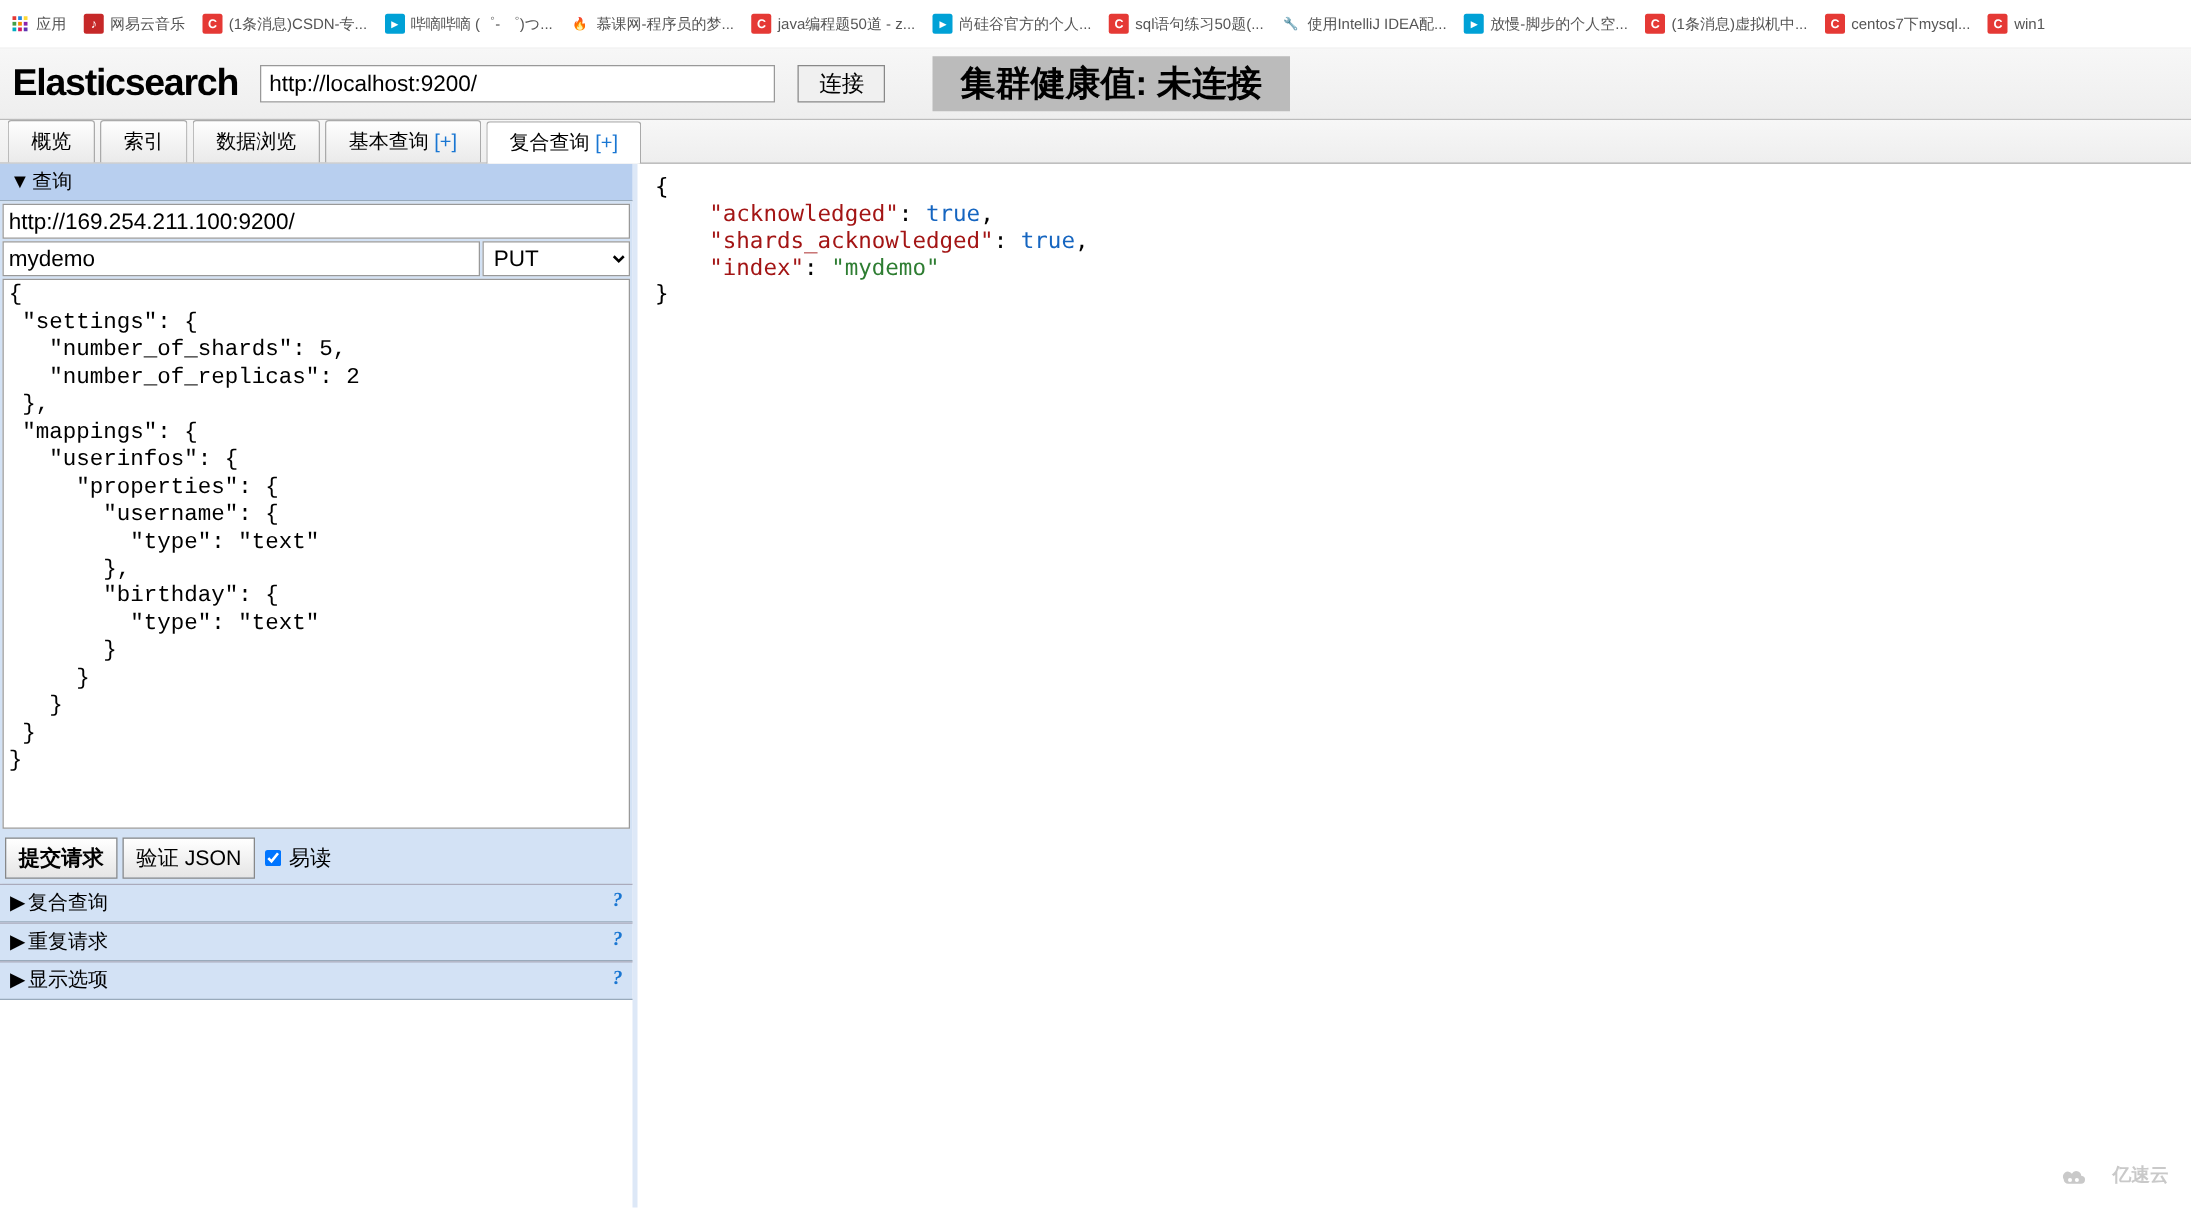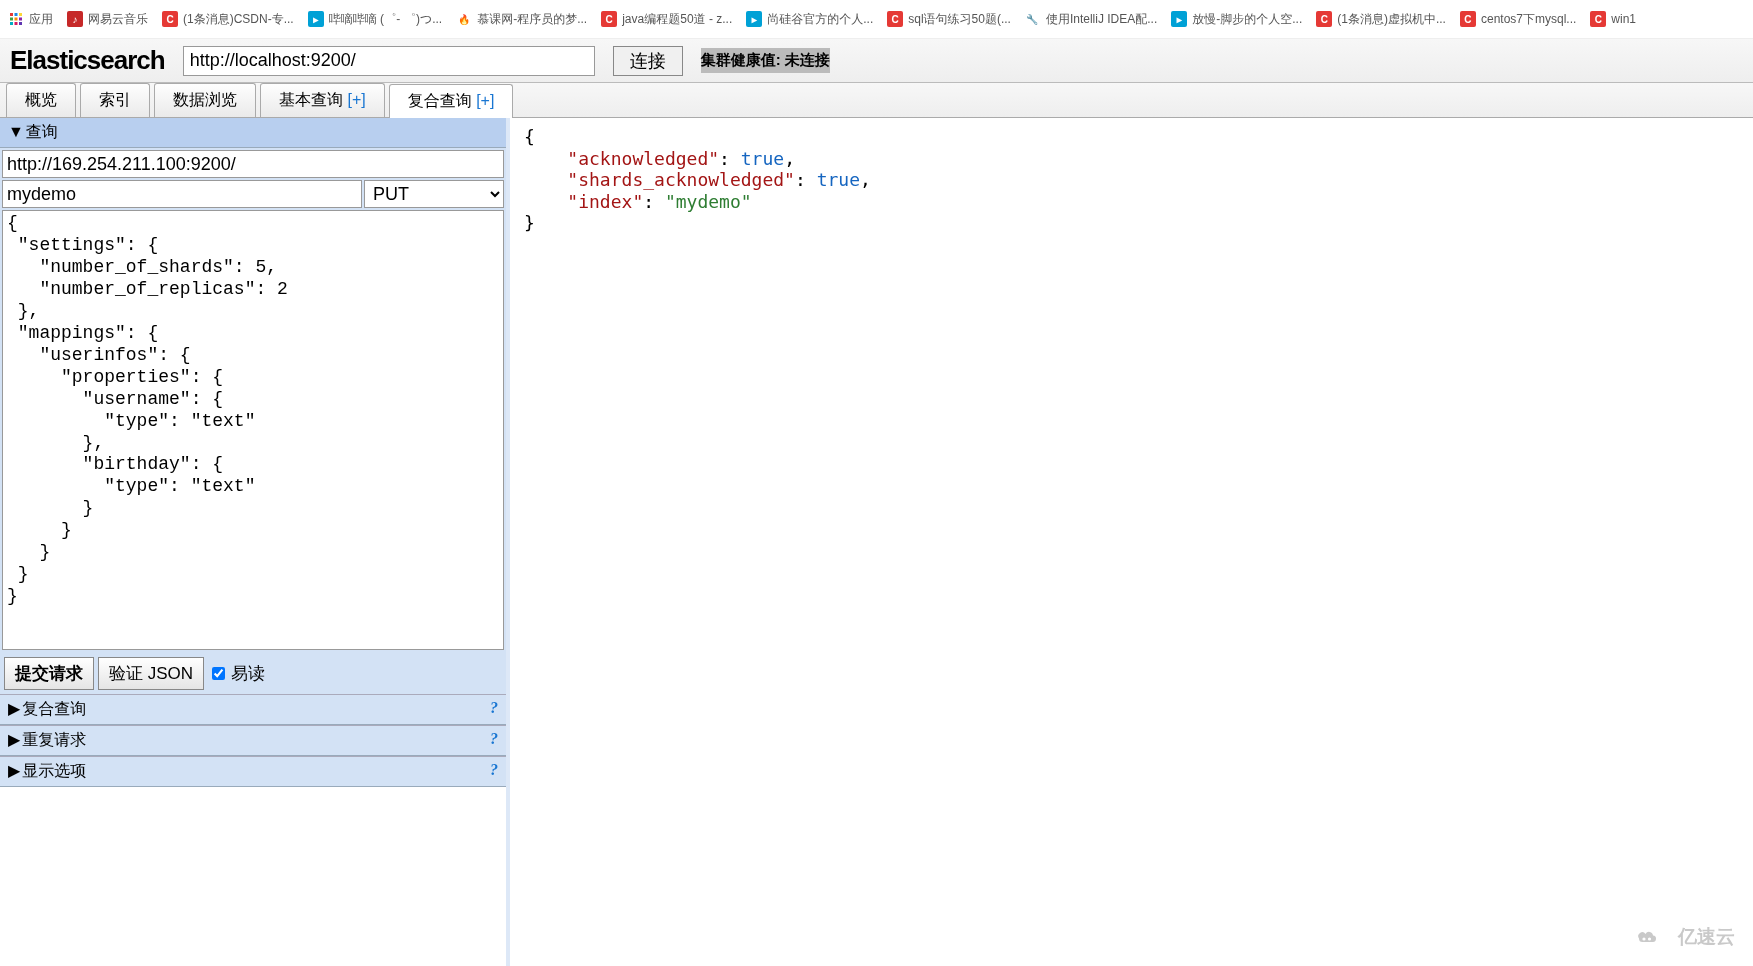"Elasticsearch" .logo { font-size: 26px -> 30px }
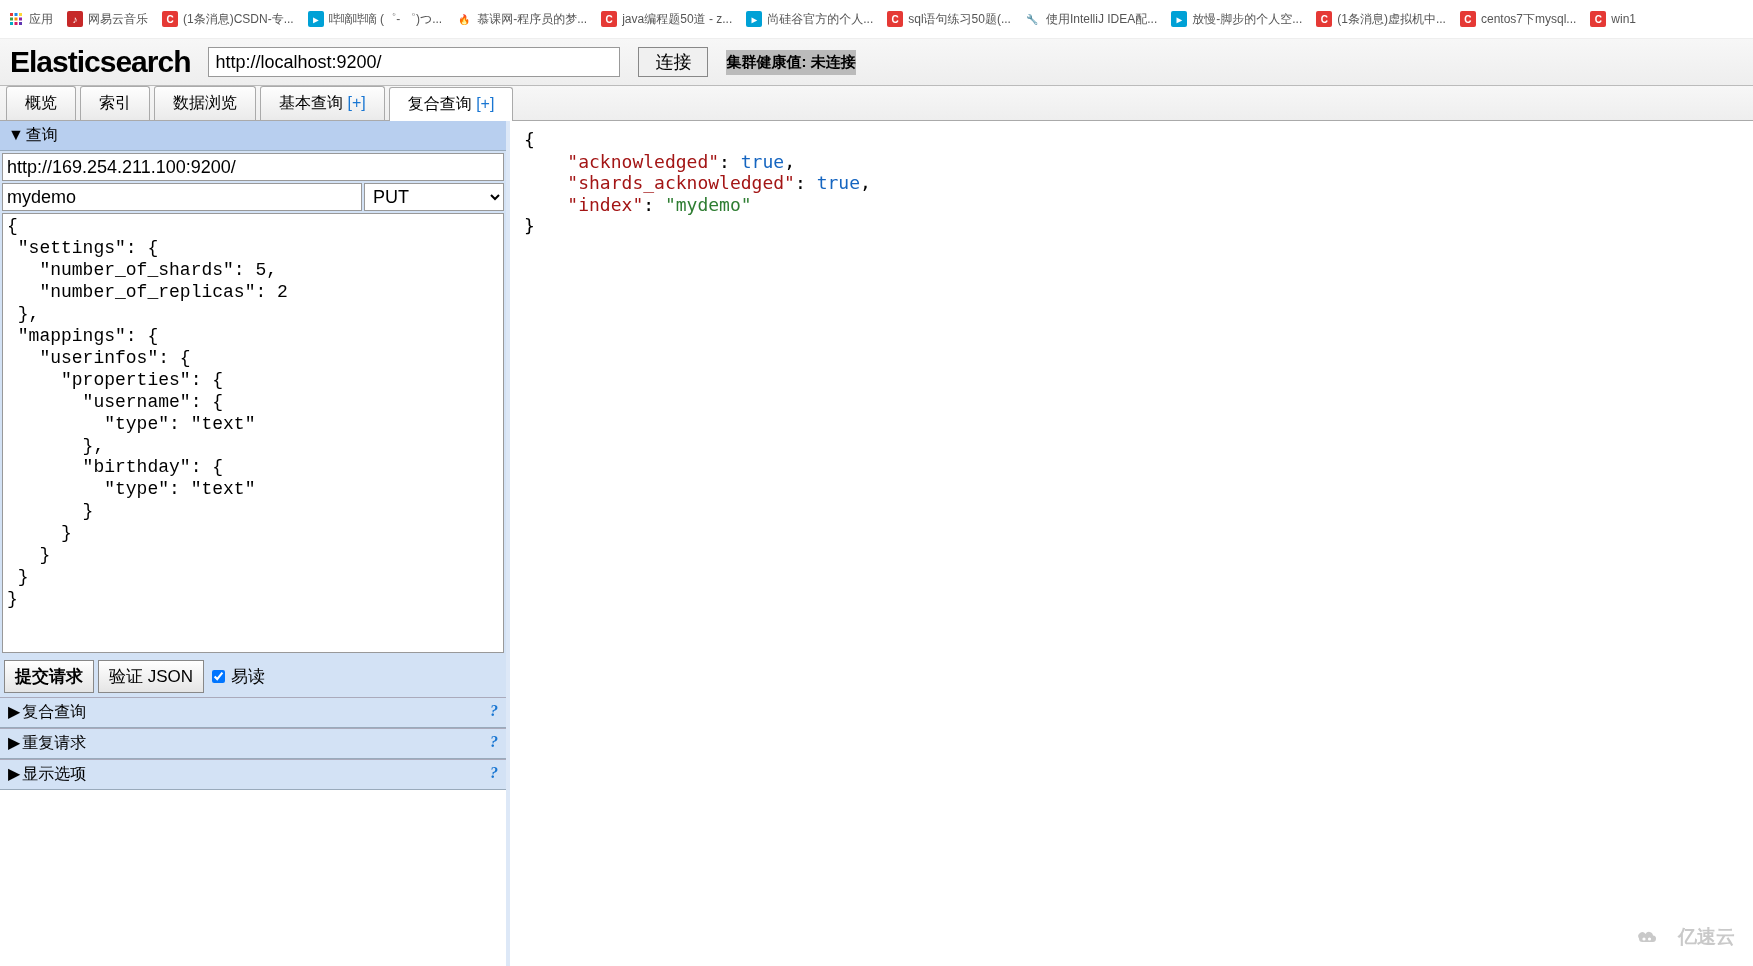"集群健康值: 未连接" .health { font-size: 15px -> 28px; margin-left: none -> 20px; padding: 3px 0 -> 3px 22px }
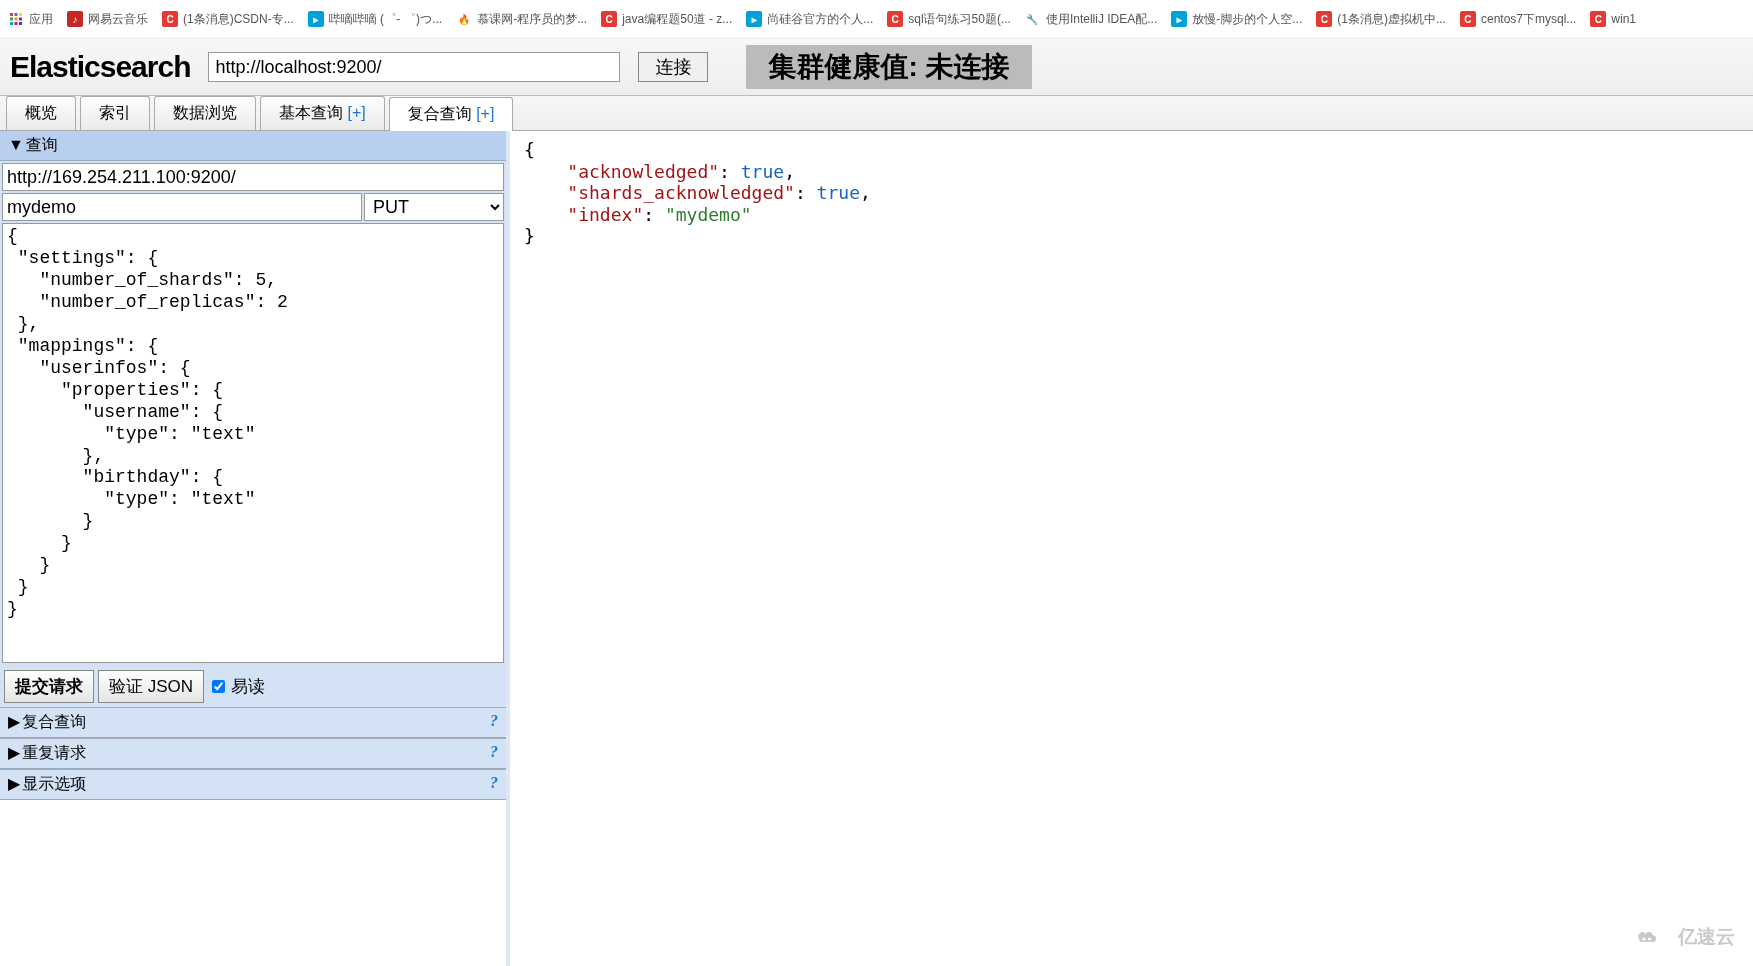"PUT" .method-select { width: 140px -> 118px }
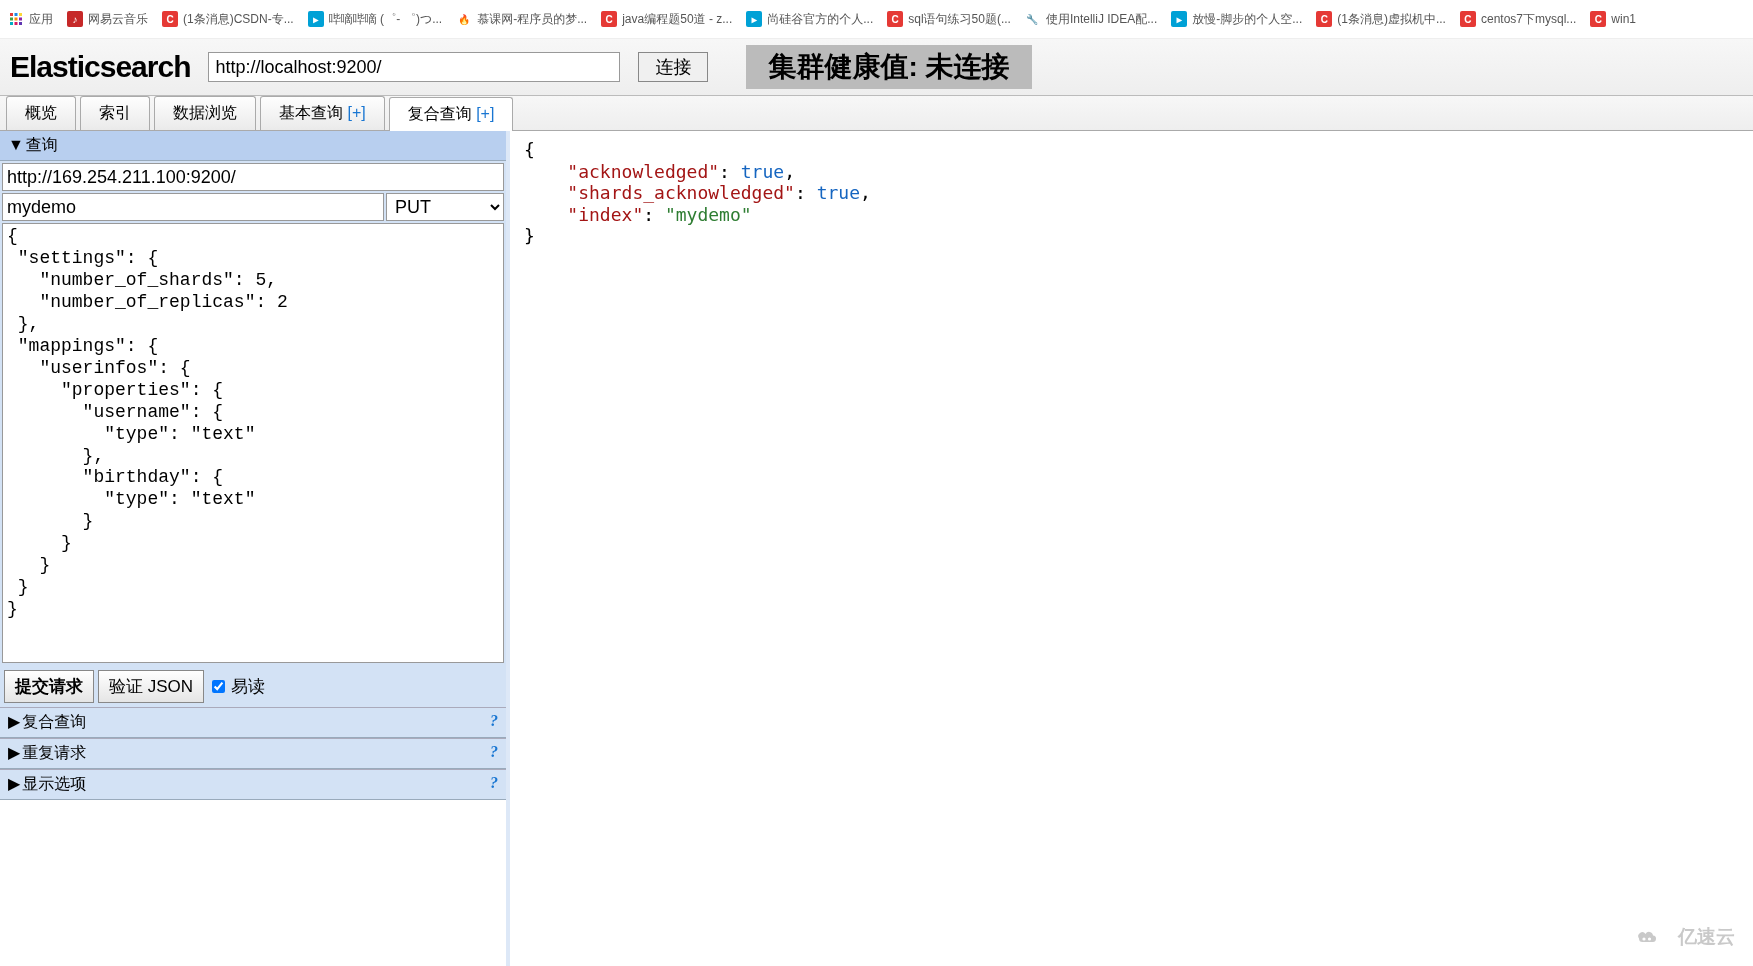"亿速云" .watermark { align-items: center -> flex-end; font-size: 19px -> 15px }
